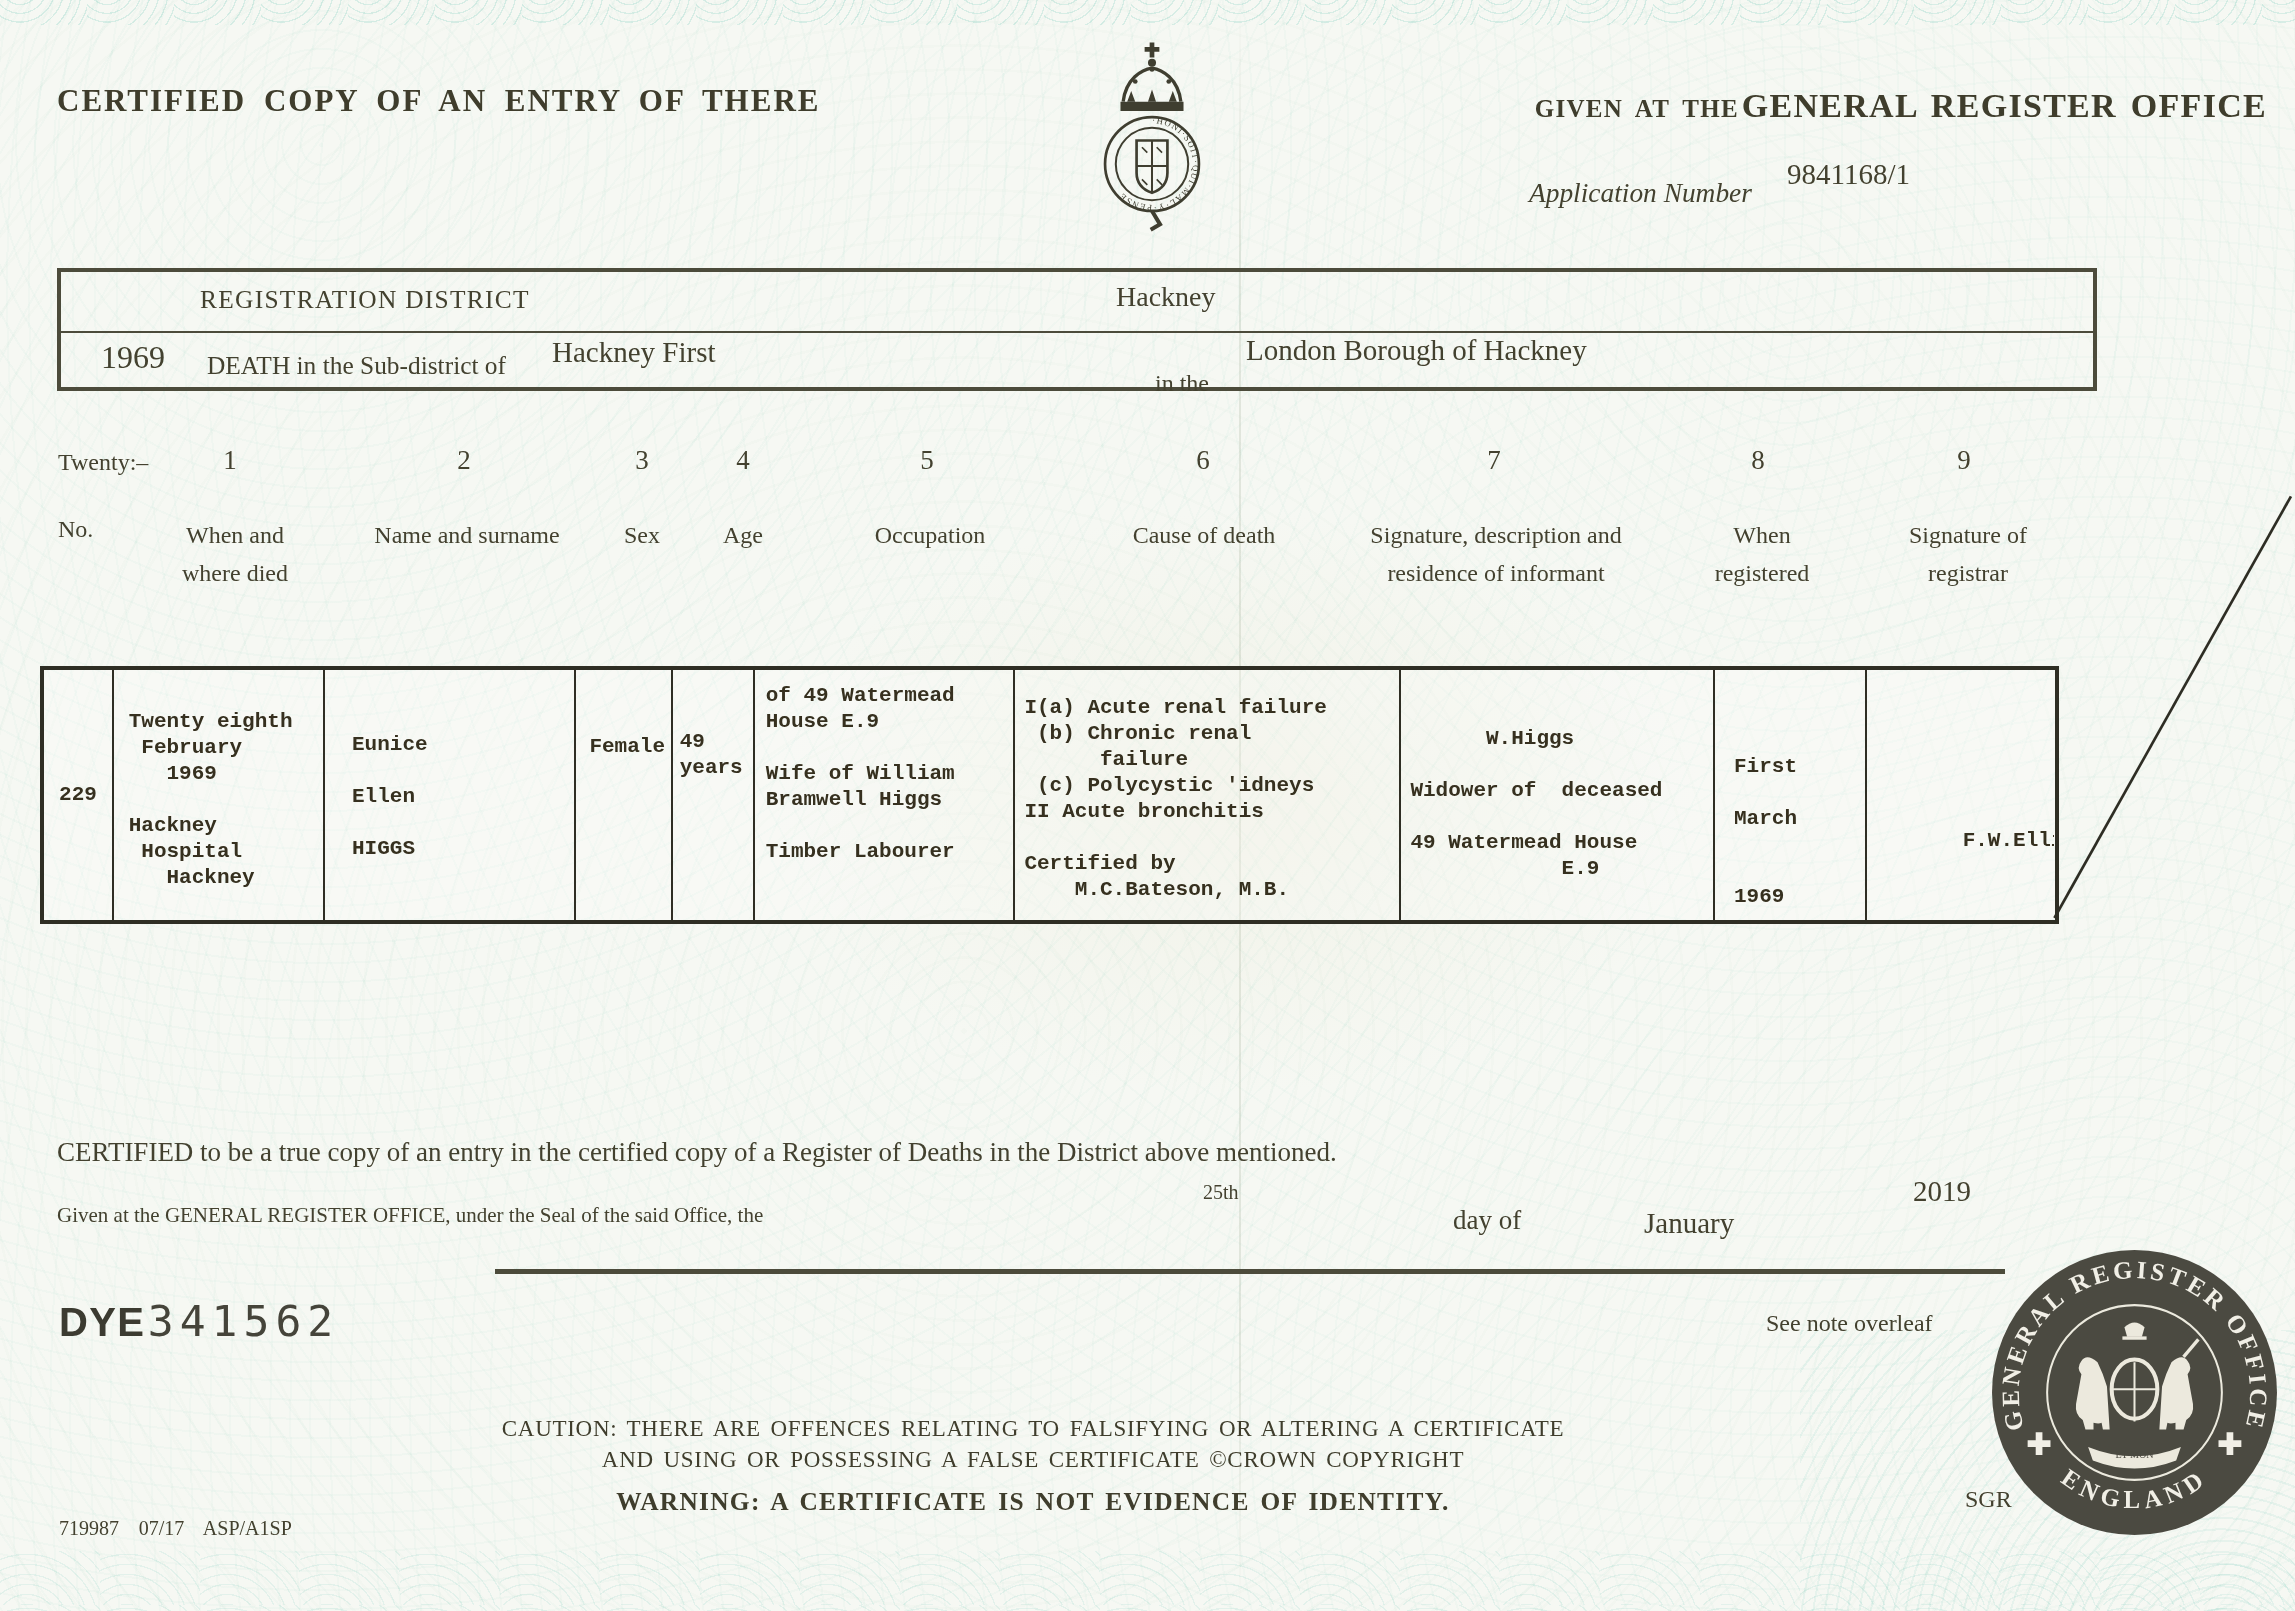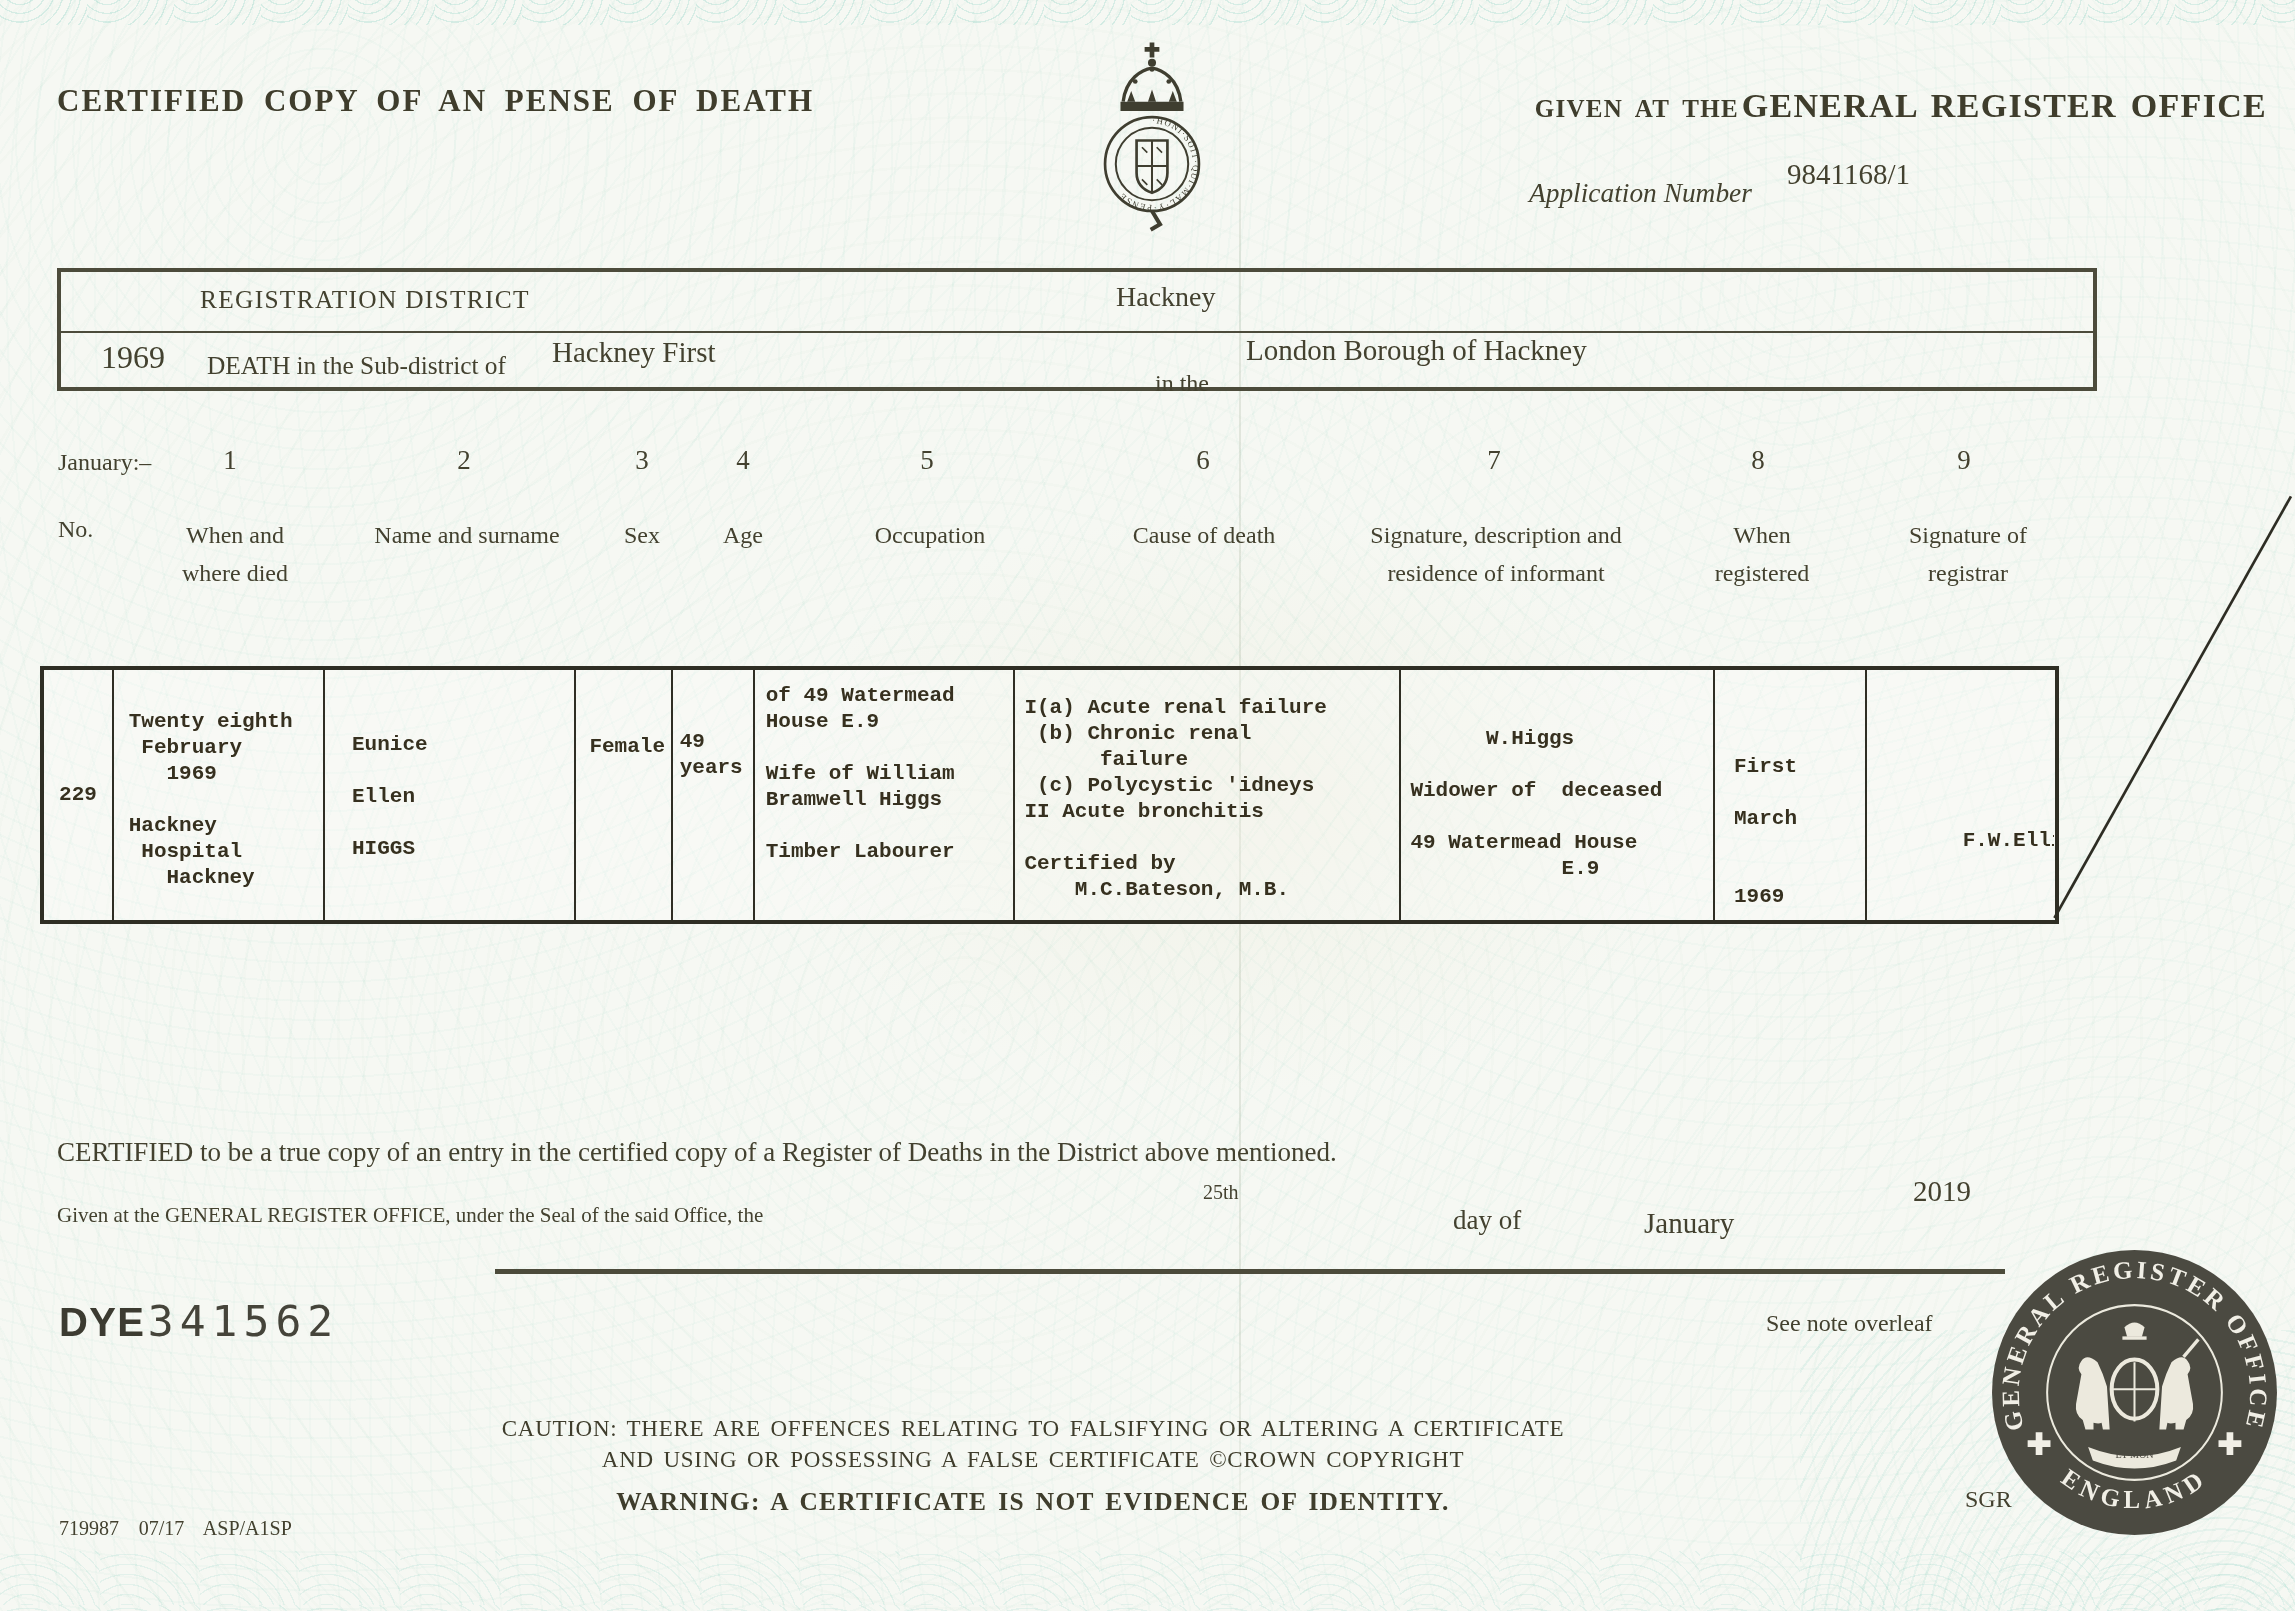"CERTIFIED COPY OF AN PENSE" div.abs { text: PENSE OF DEATH -> ENTRY OF THERE }
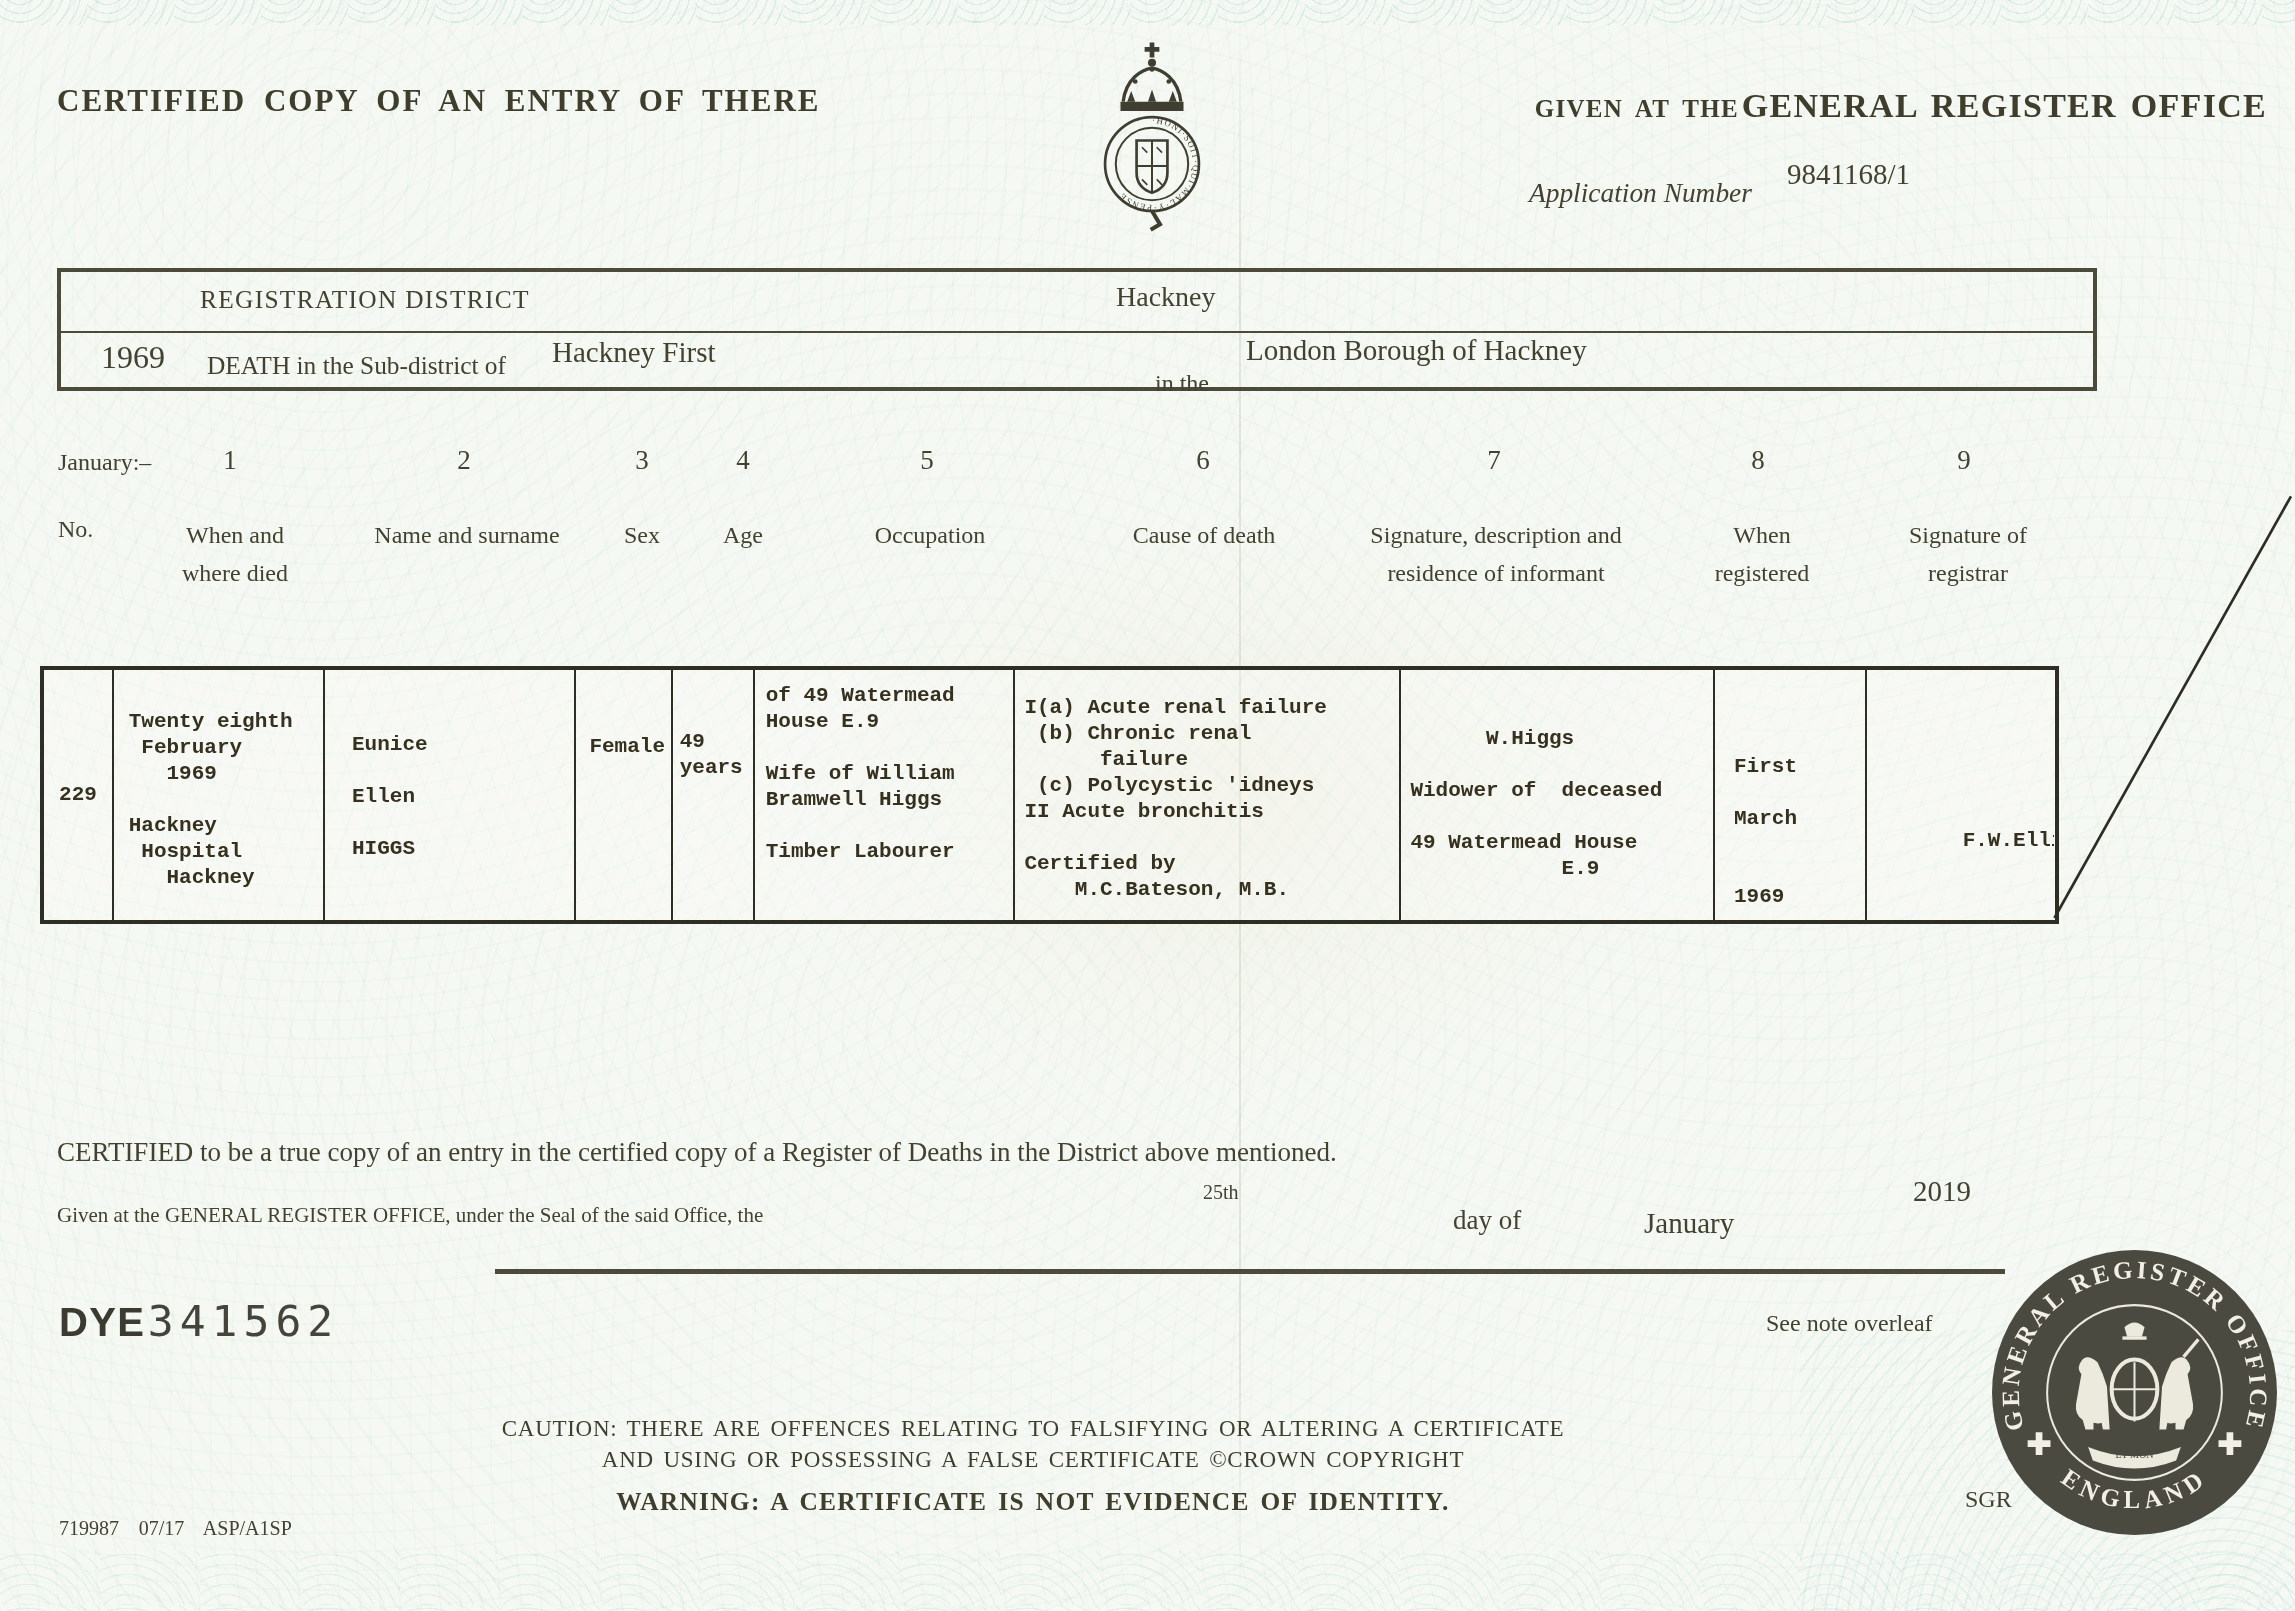"January:–" div.abs { text: January -> Twenty }
